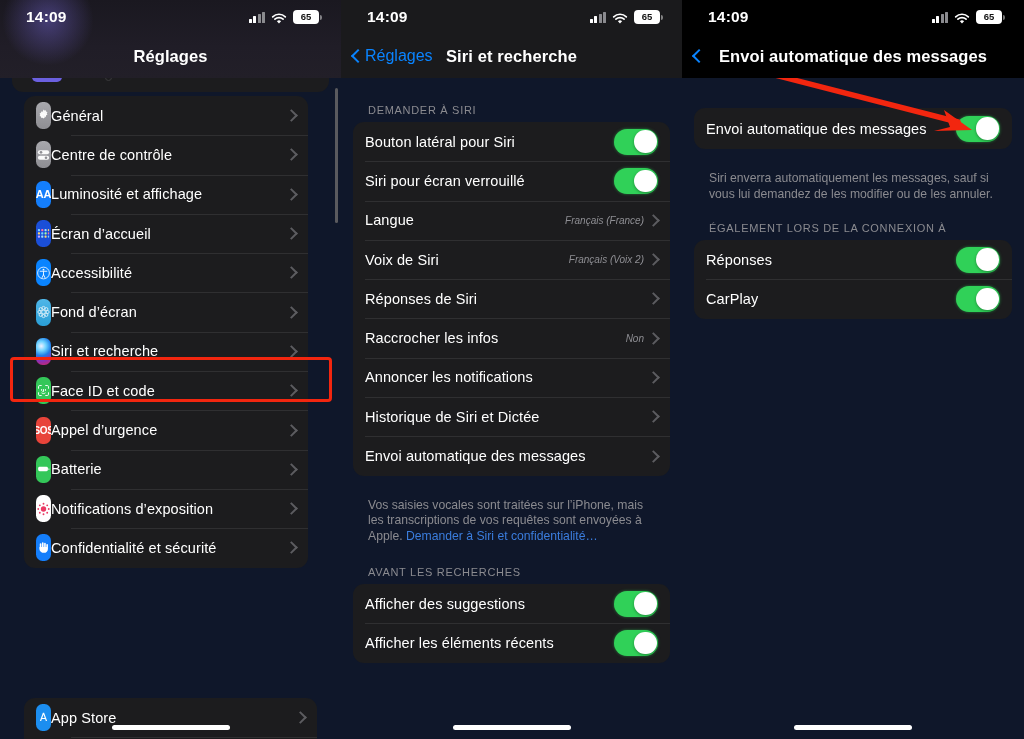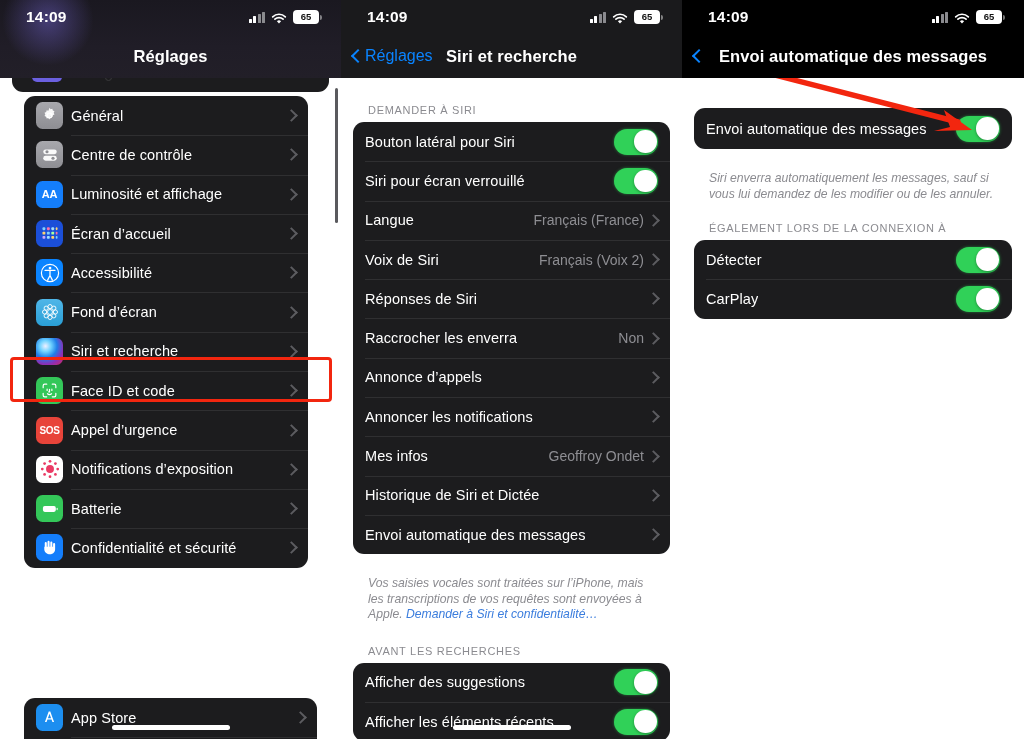"14:09" .panel { background: #ffffff -> #0f172a }
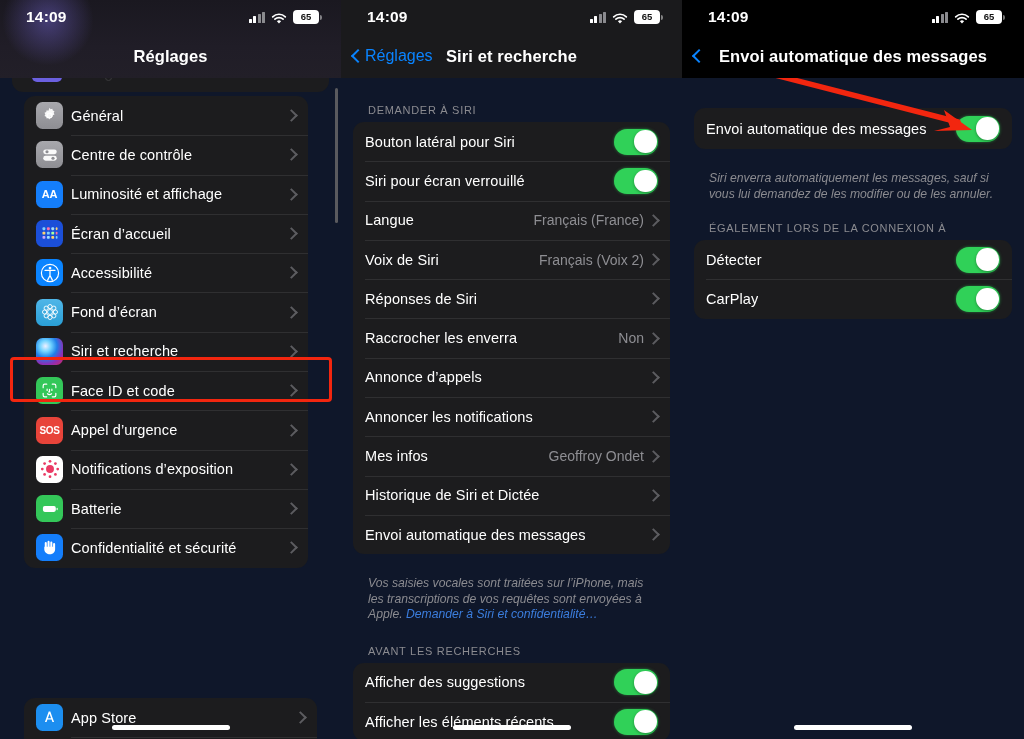"Siri enverra automatiquement les" .footnote { font-style: italic -> none }
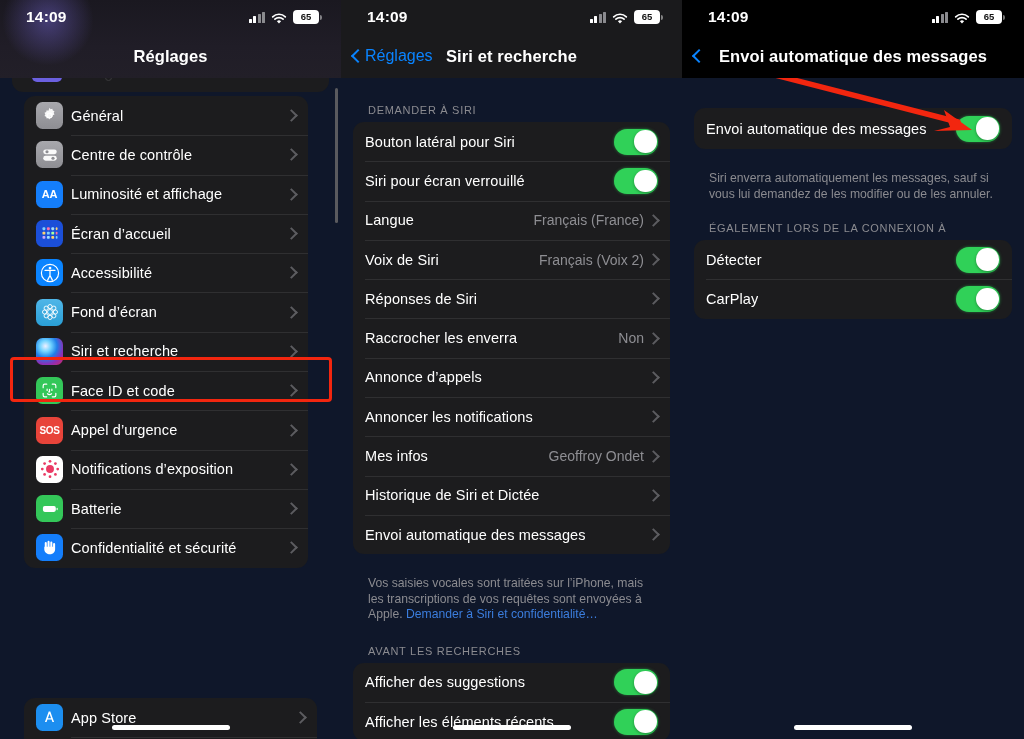"AA" .ico { margin-right: 8px -> none; width: 27px -> 15px }
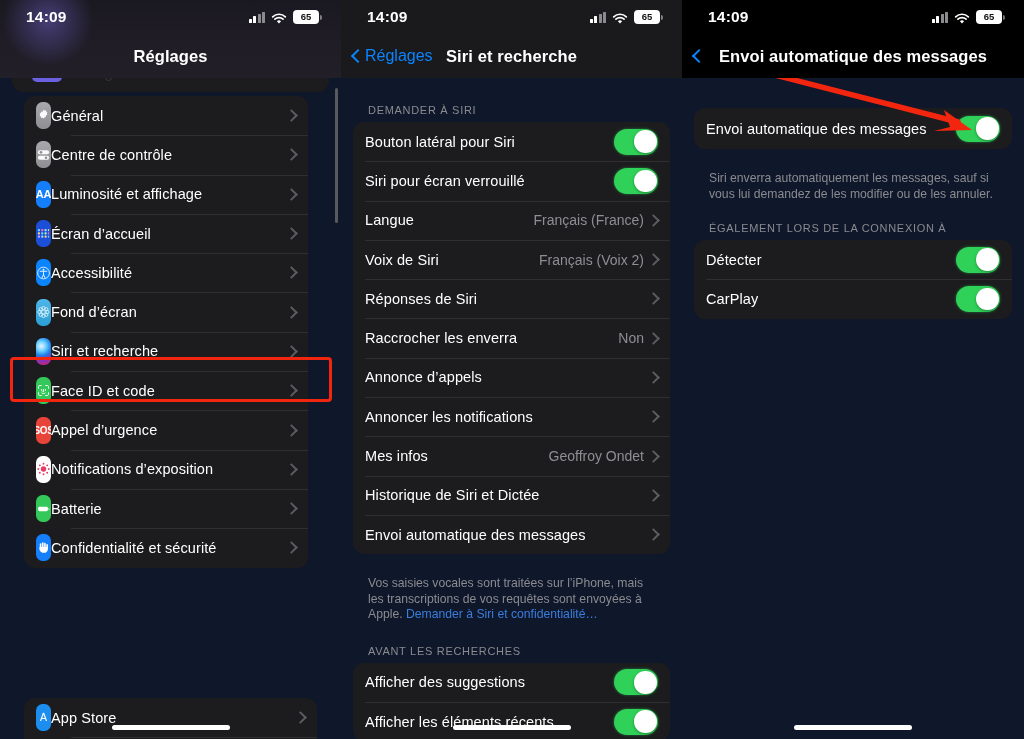"Français (France)" .value { font-size: 14px -> 10px; font-style: none -> italic }
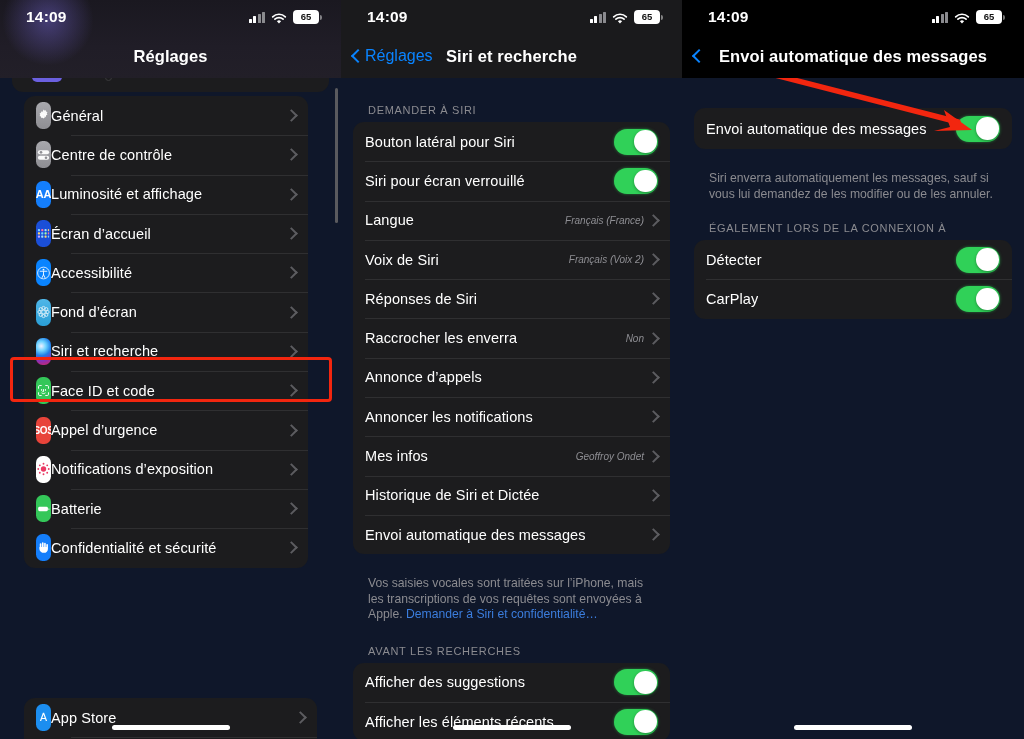"Détecter" div.label { text: Détecter -> Réponses }
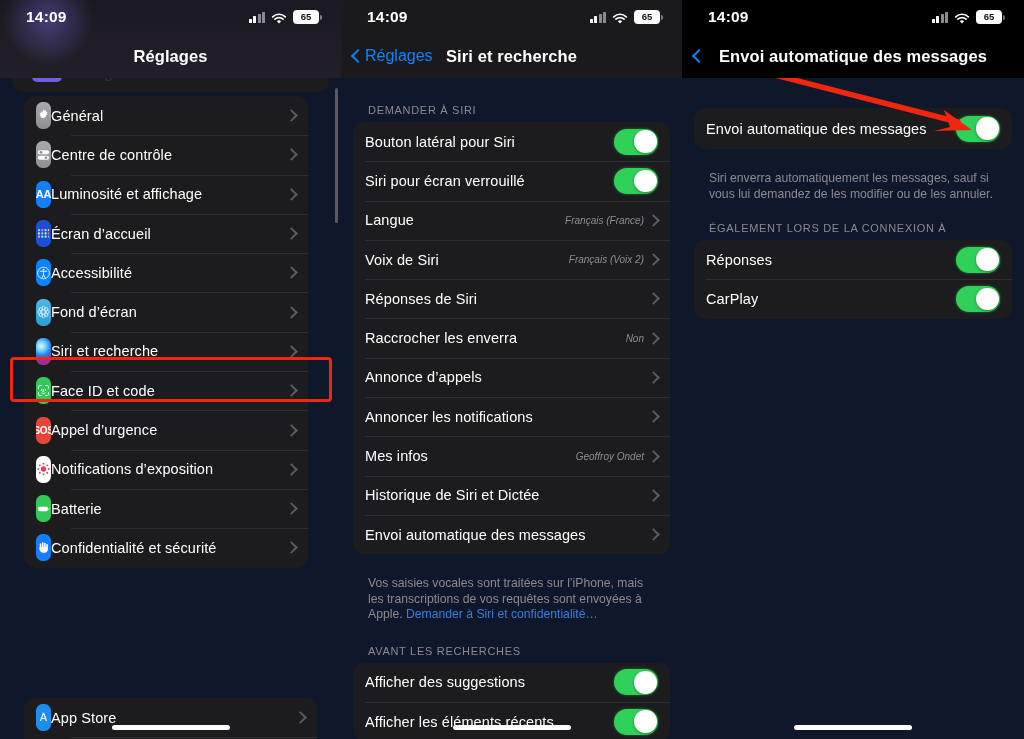"Raccrocher les enverra" div.label { text: enverra -> infos }
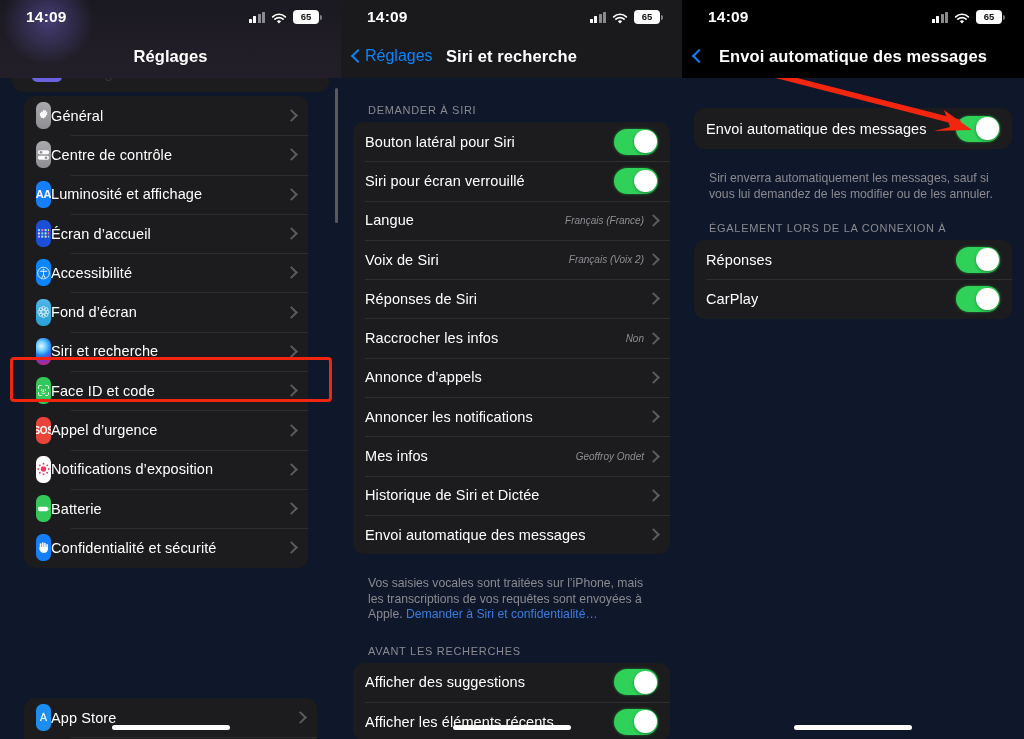"Annonce d’appels" div.row { html: <div> <div>Annonce d’appels</div> <div></div> </div> -> none }
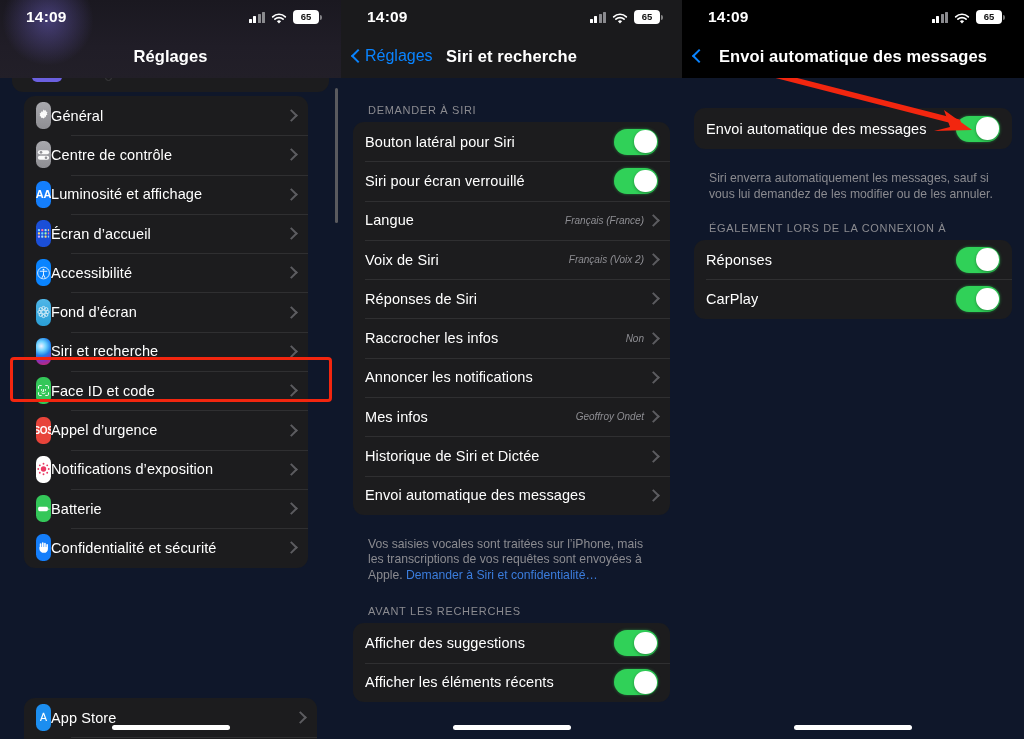"Mes infos" div.row { html: <div> <div>Mes infos</div> <div>Geoffroy Ondet</div> <div></div> </div> -> none }
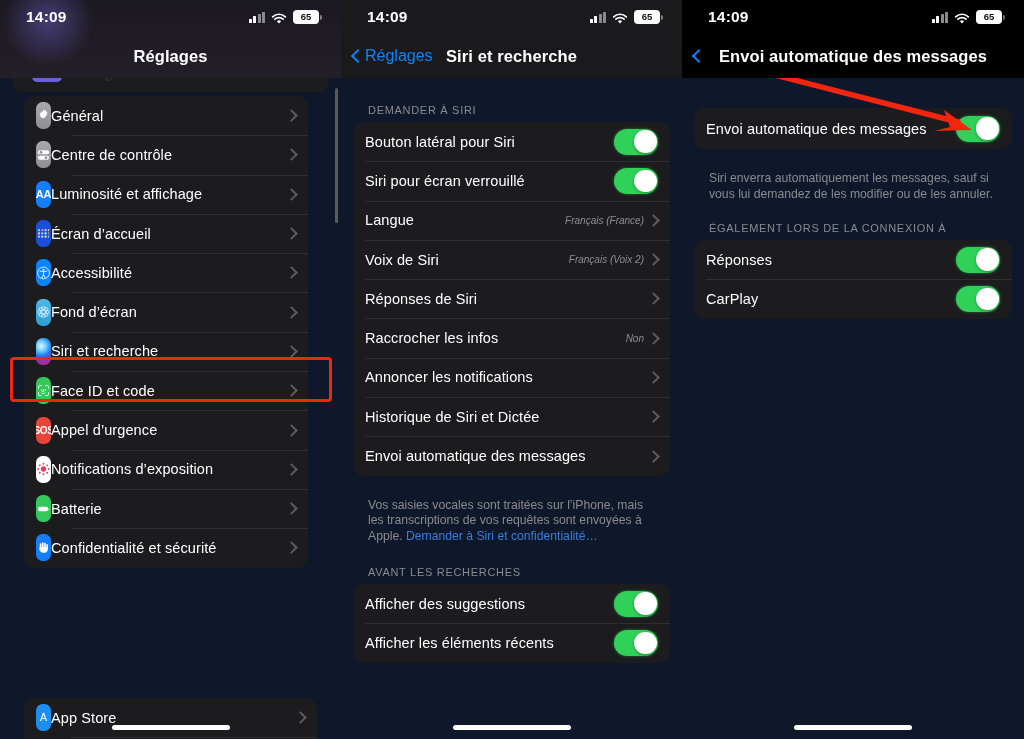"Notifications d’exposition" div.row { order: before "Batterie" -> after "Batterie" }
